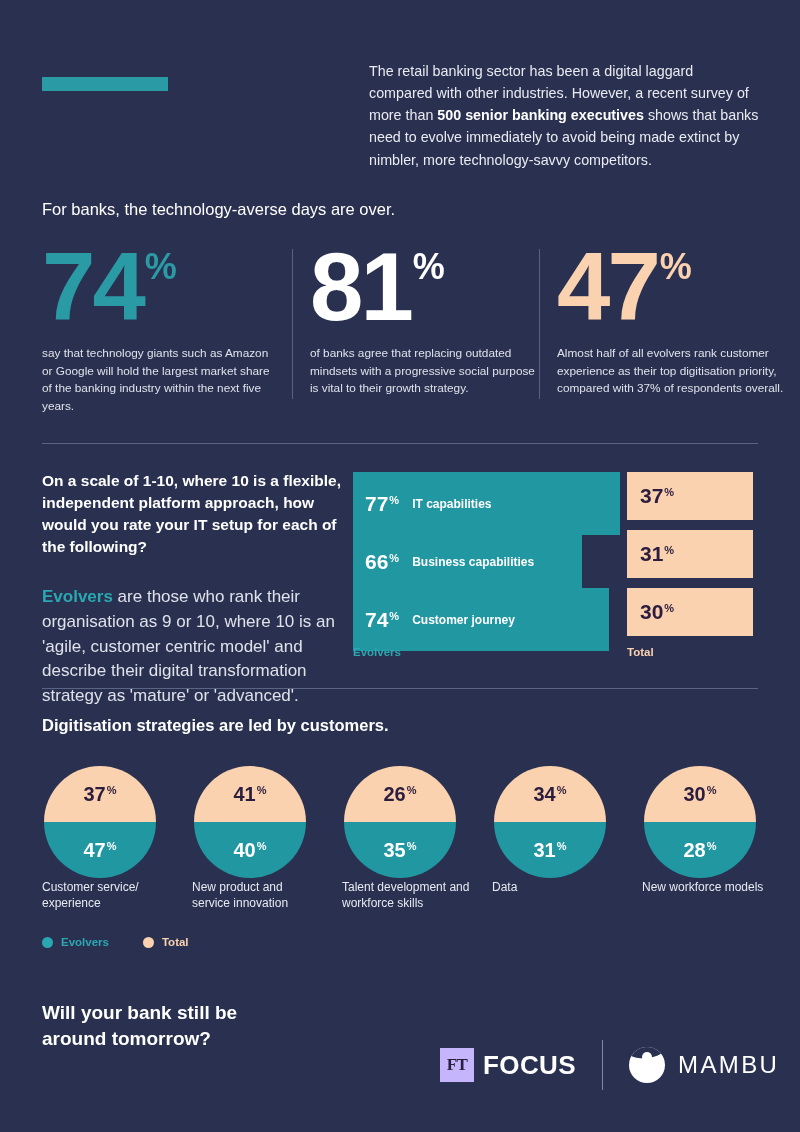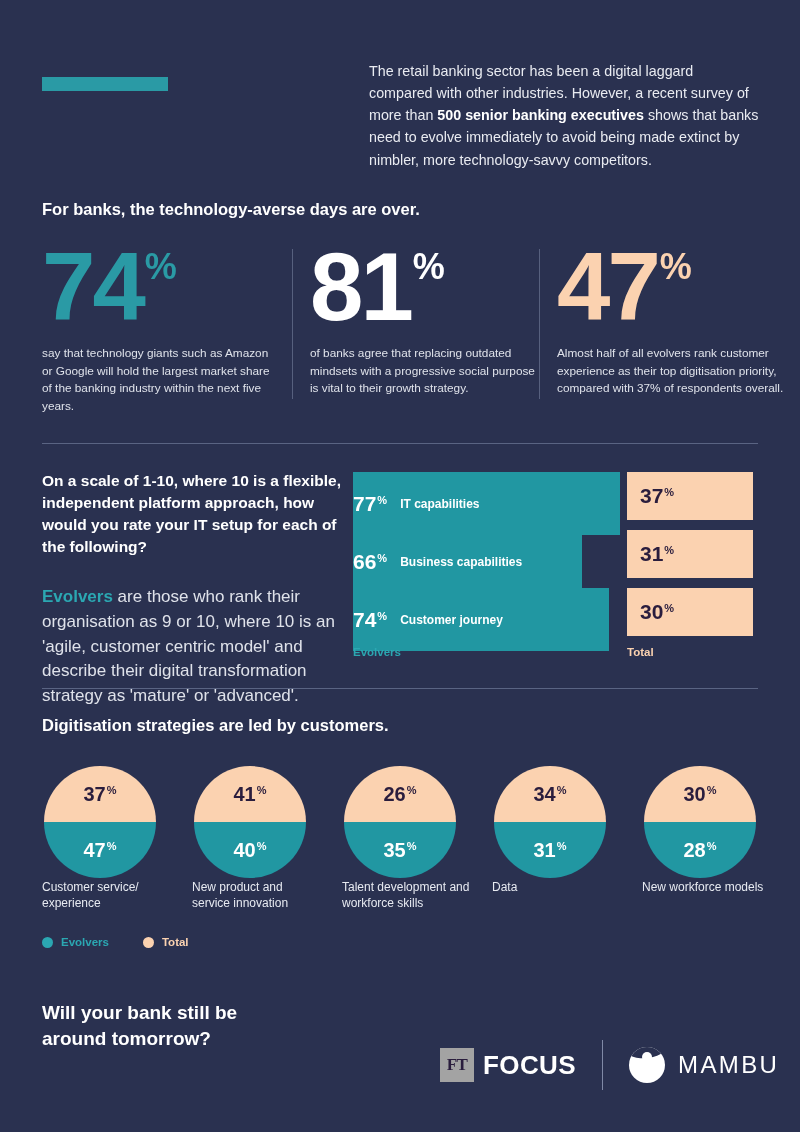"For banks, the technology-averse days" .subhead { font-weight: bold -> normal }
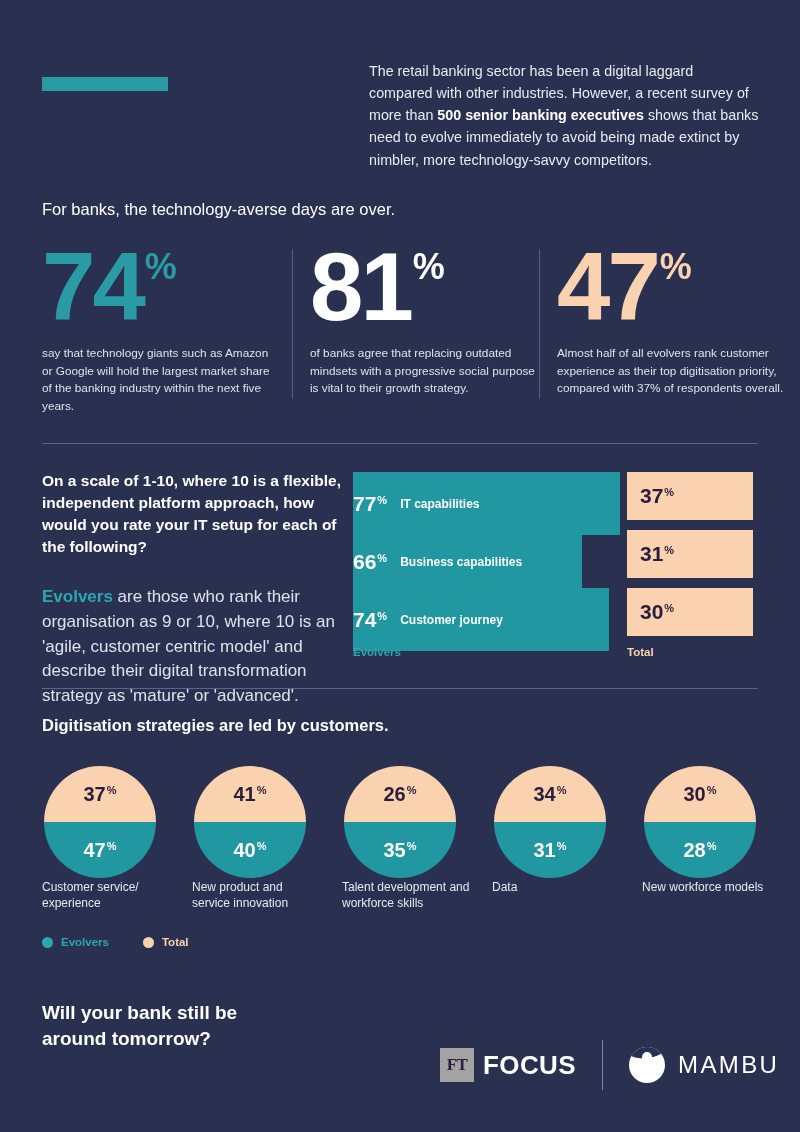"77" .bar-ev { padding-left: 0 -> 12px }
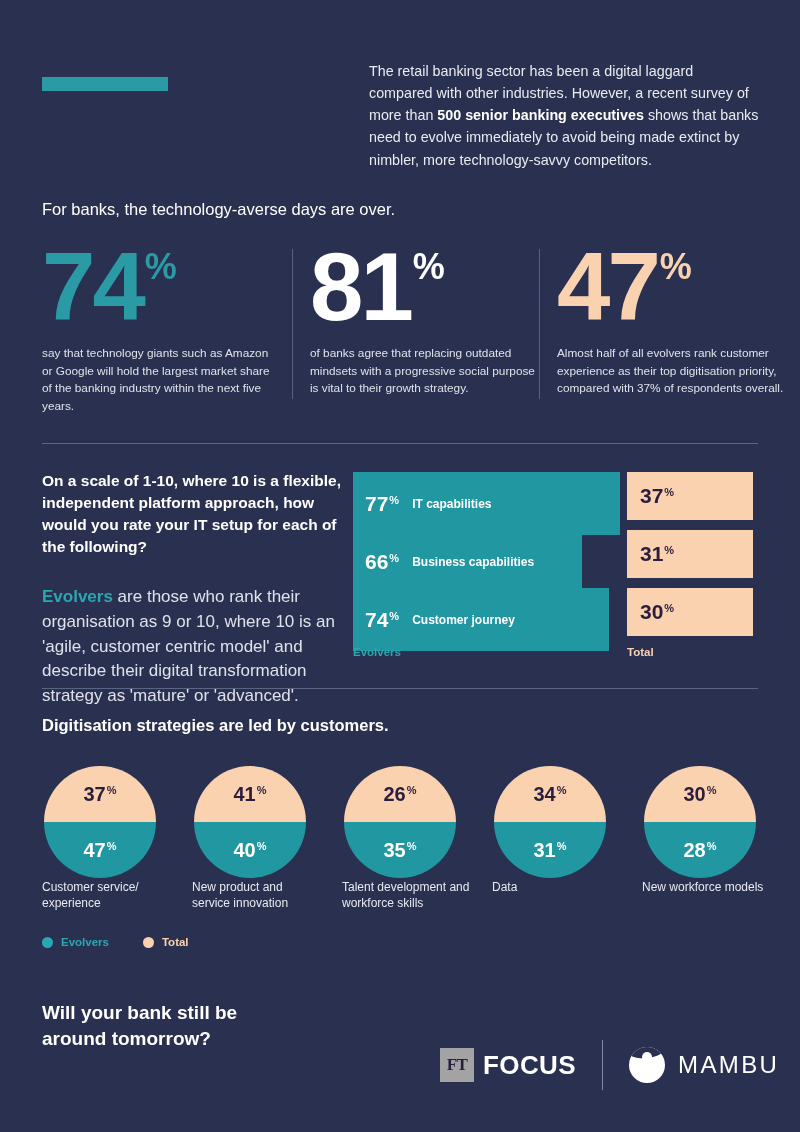"FT" .ft-box { background: #a3a3a3 -> #c4b5fd }
